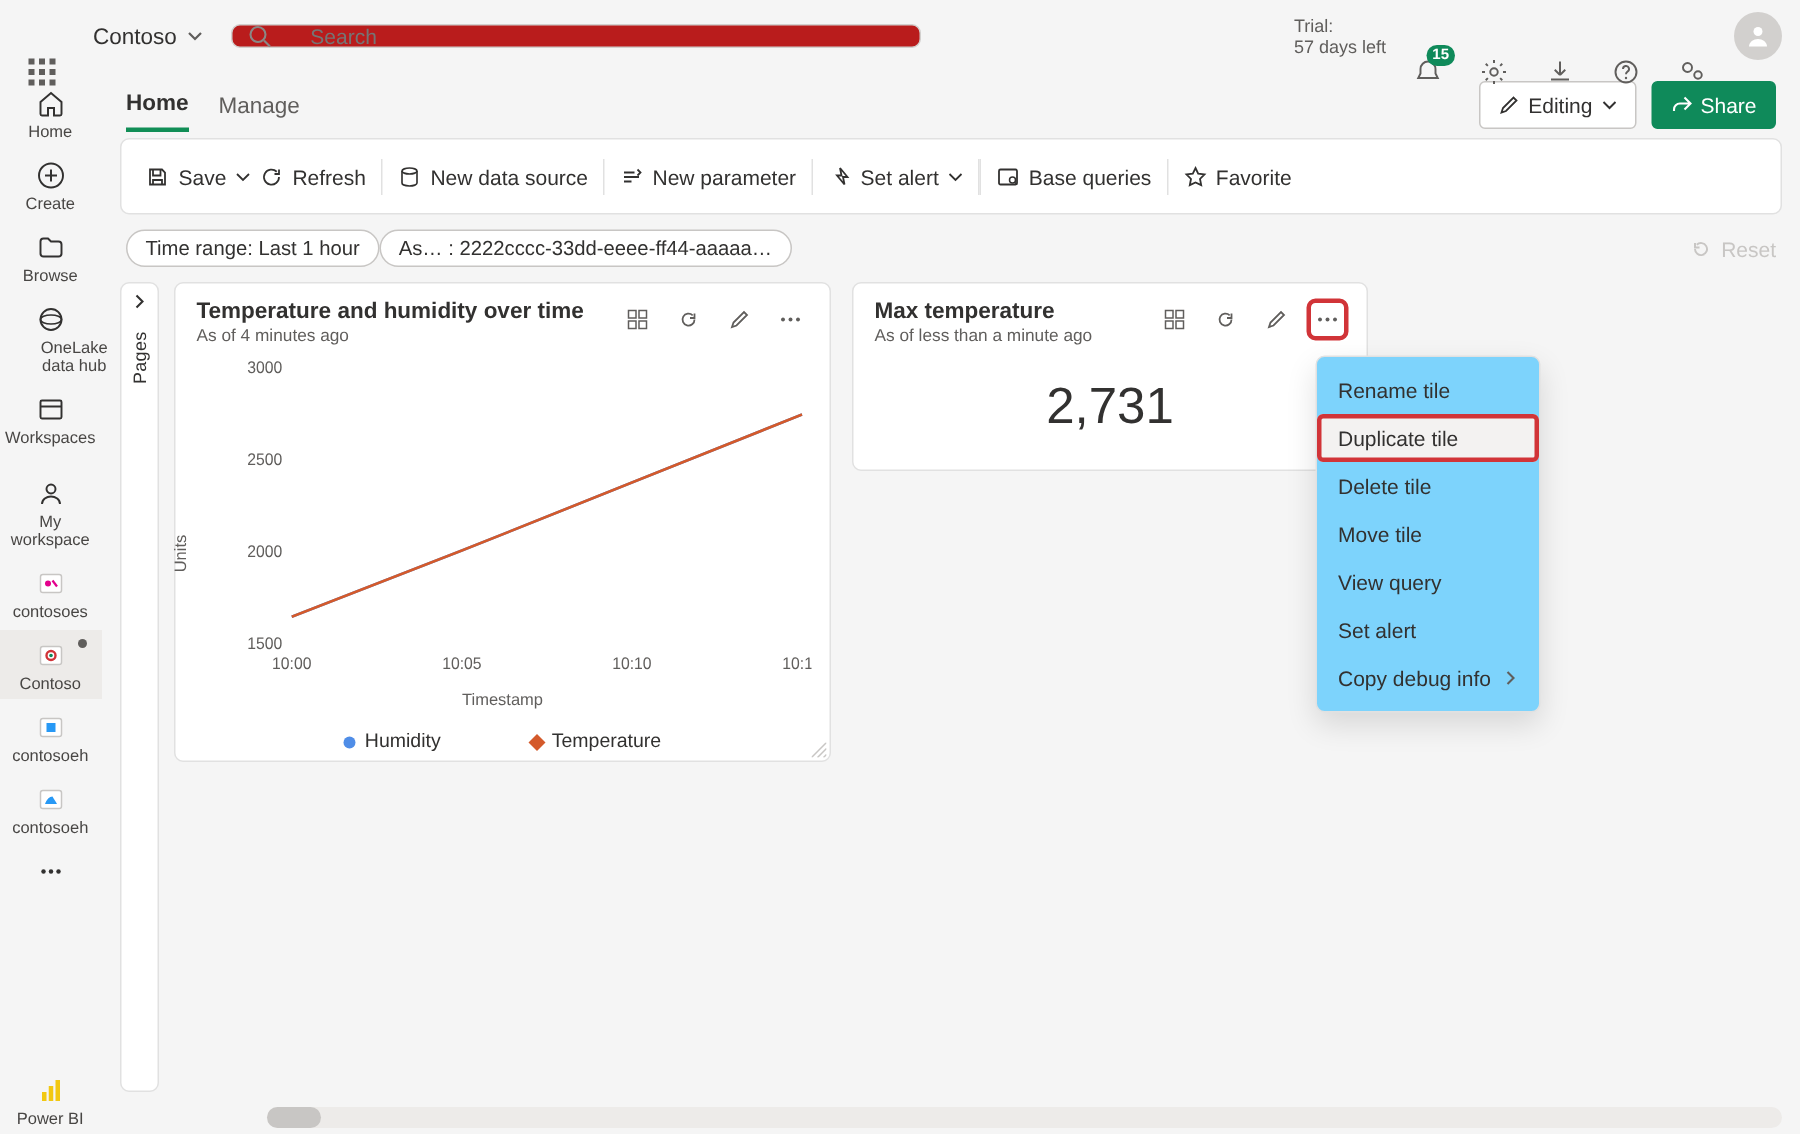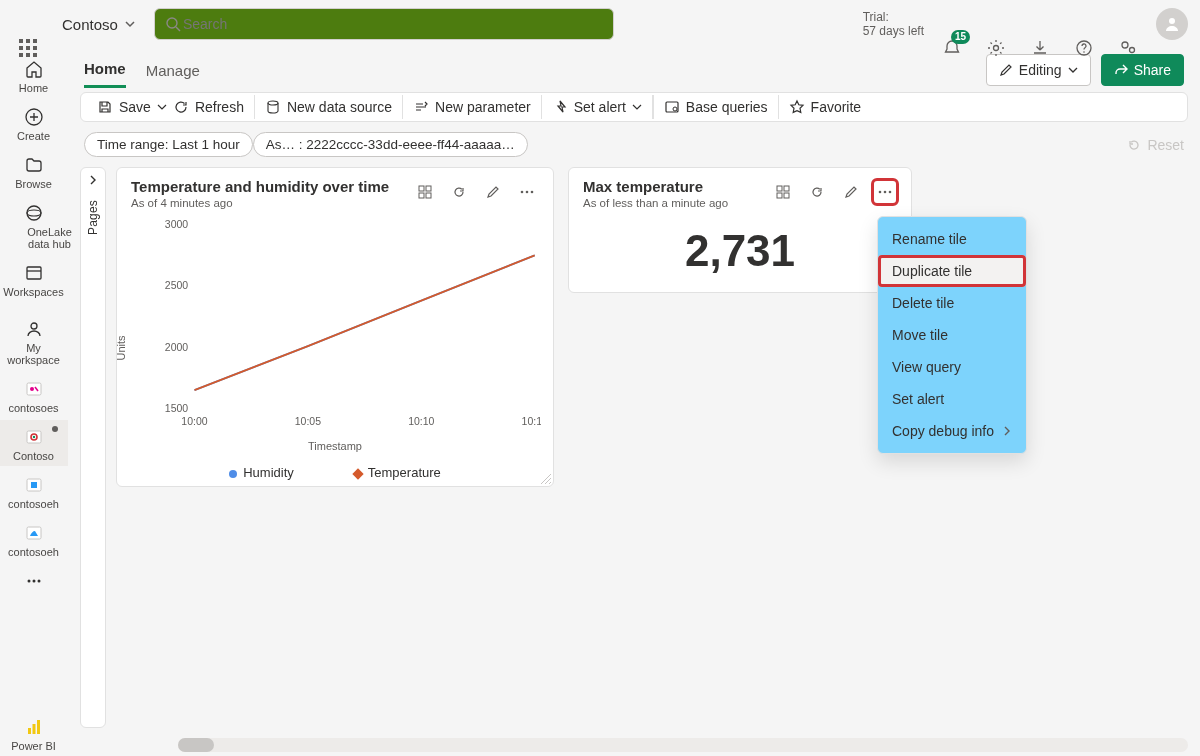"Search" .search { background: #4d7c0f -> #b91c1c; gap: 0 -> 24px; height: 32px -> 16px }
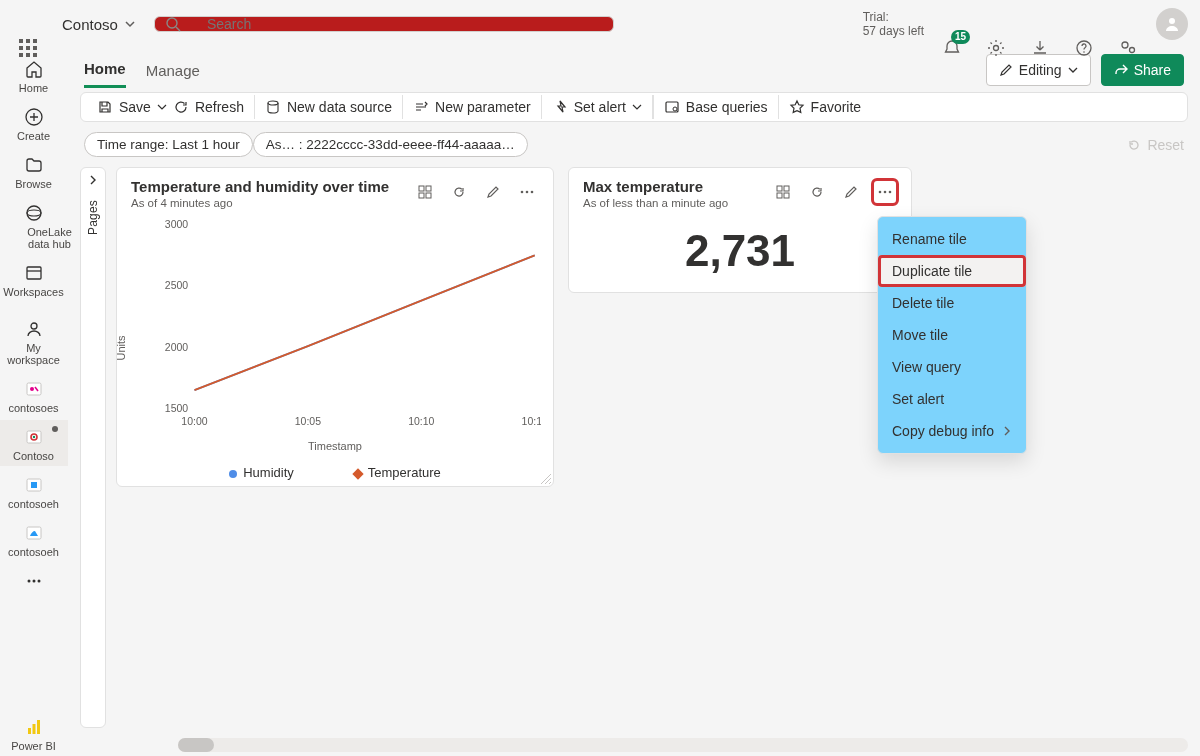"Save" .toolbar { height: 30px -> 51px }
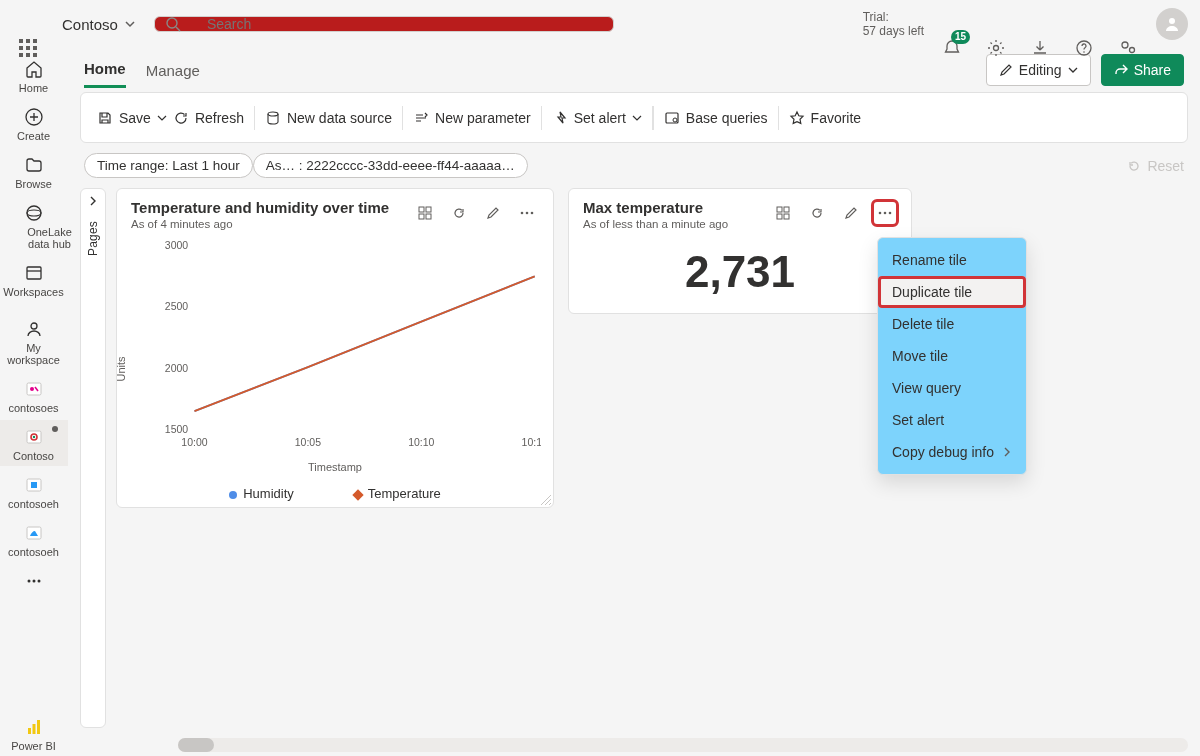"2,731" .big-number { font-size: 44px -> 34px; font-weight: 700 -> 400 }
